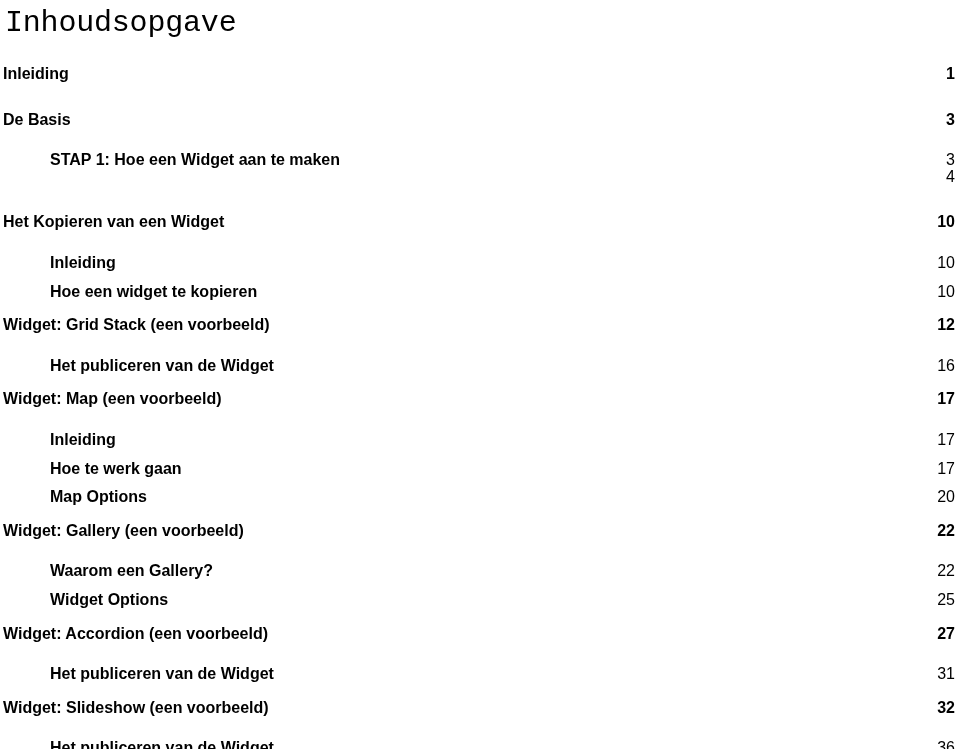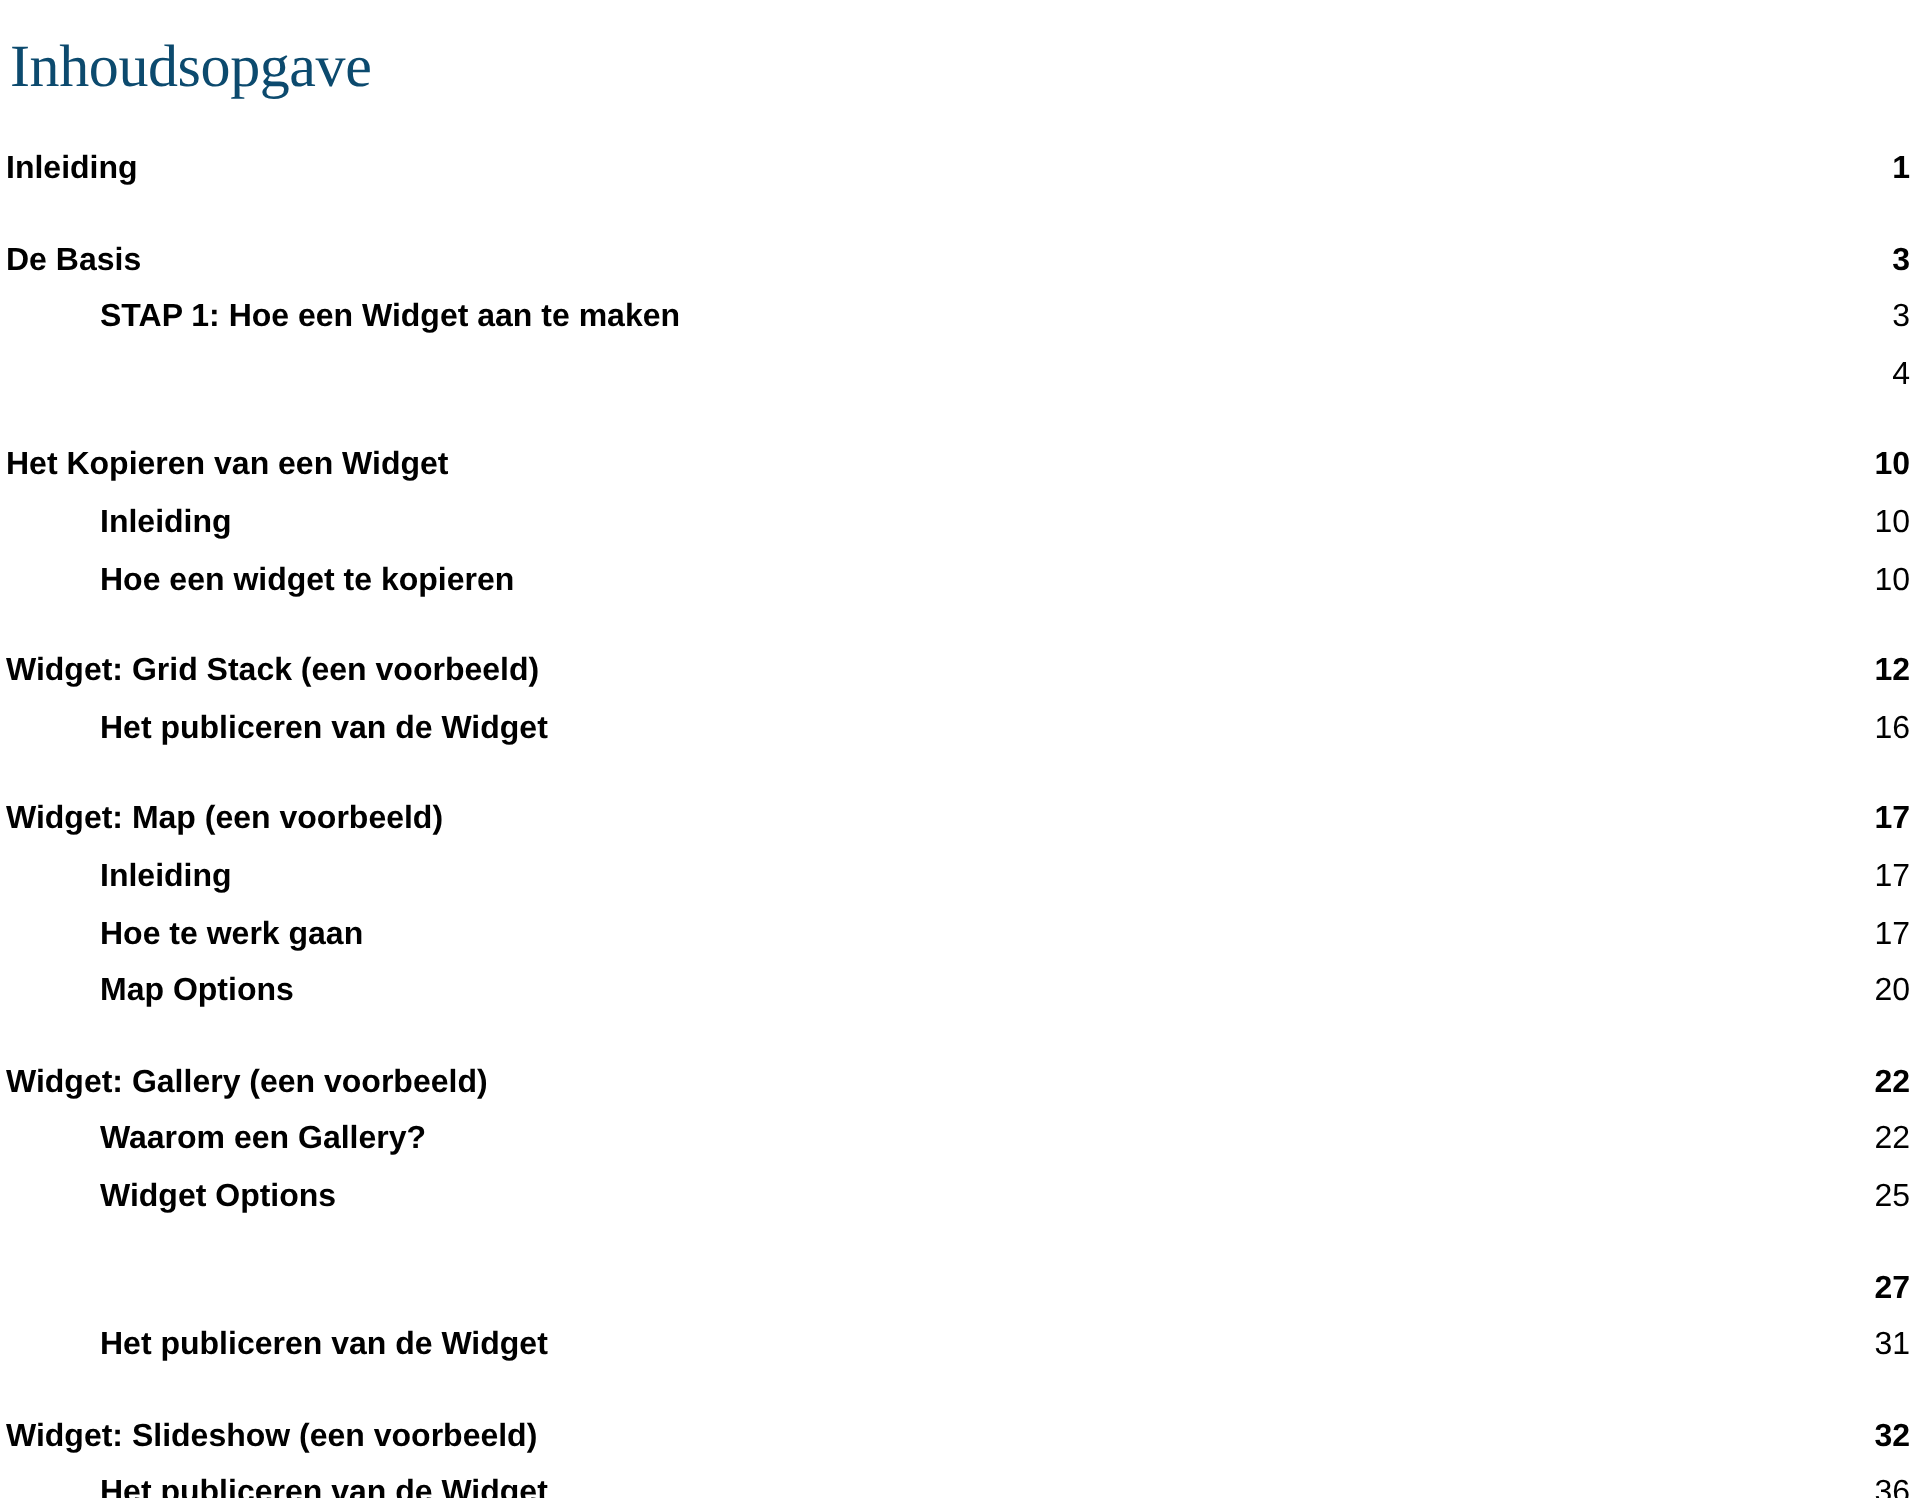"Inhoudsopgave" .toc-title { color: #0c4a6e -> #000000; font-family: Liberation Serif, serif -> Liberation Mono, monospace; padding: 19px 0 0 2px -> 8px 0 0 2px }
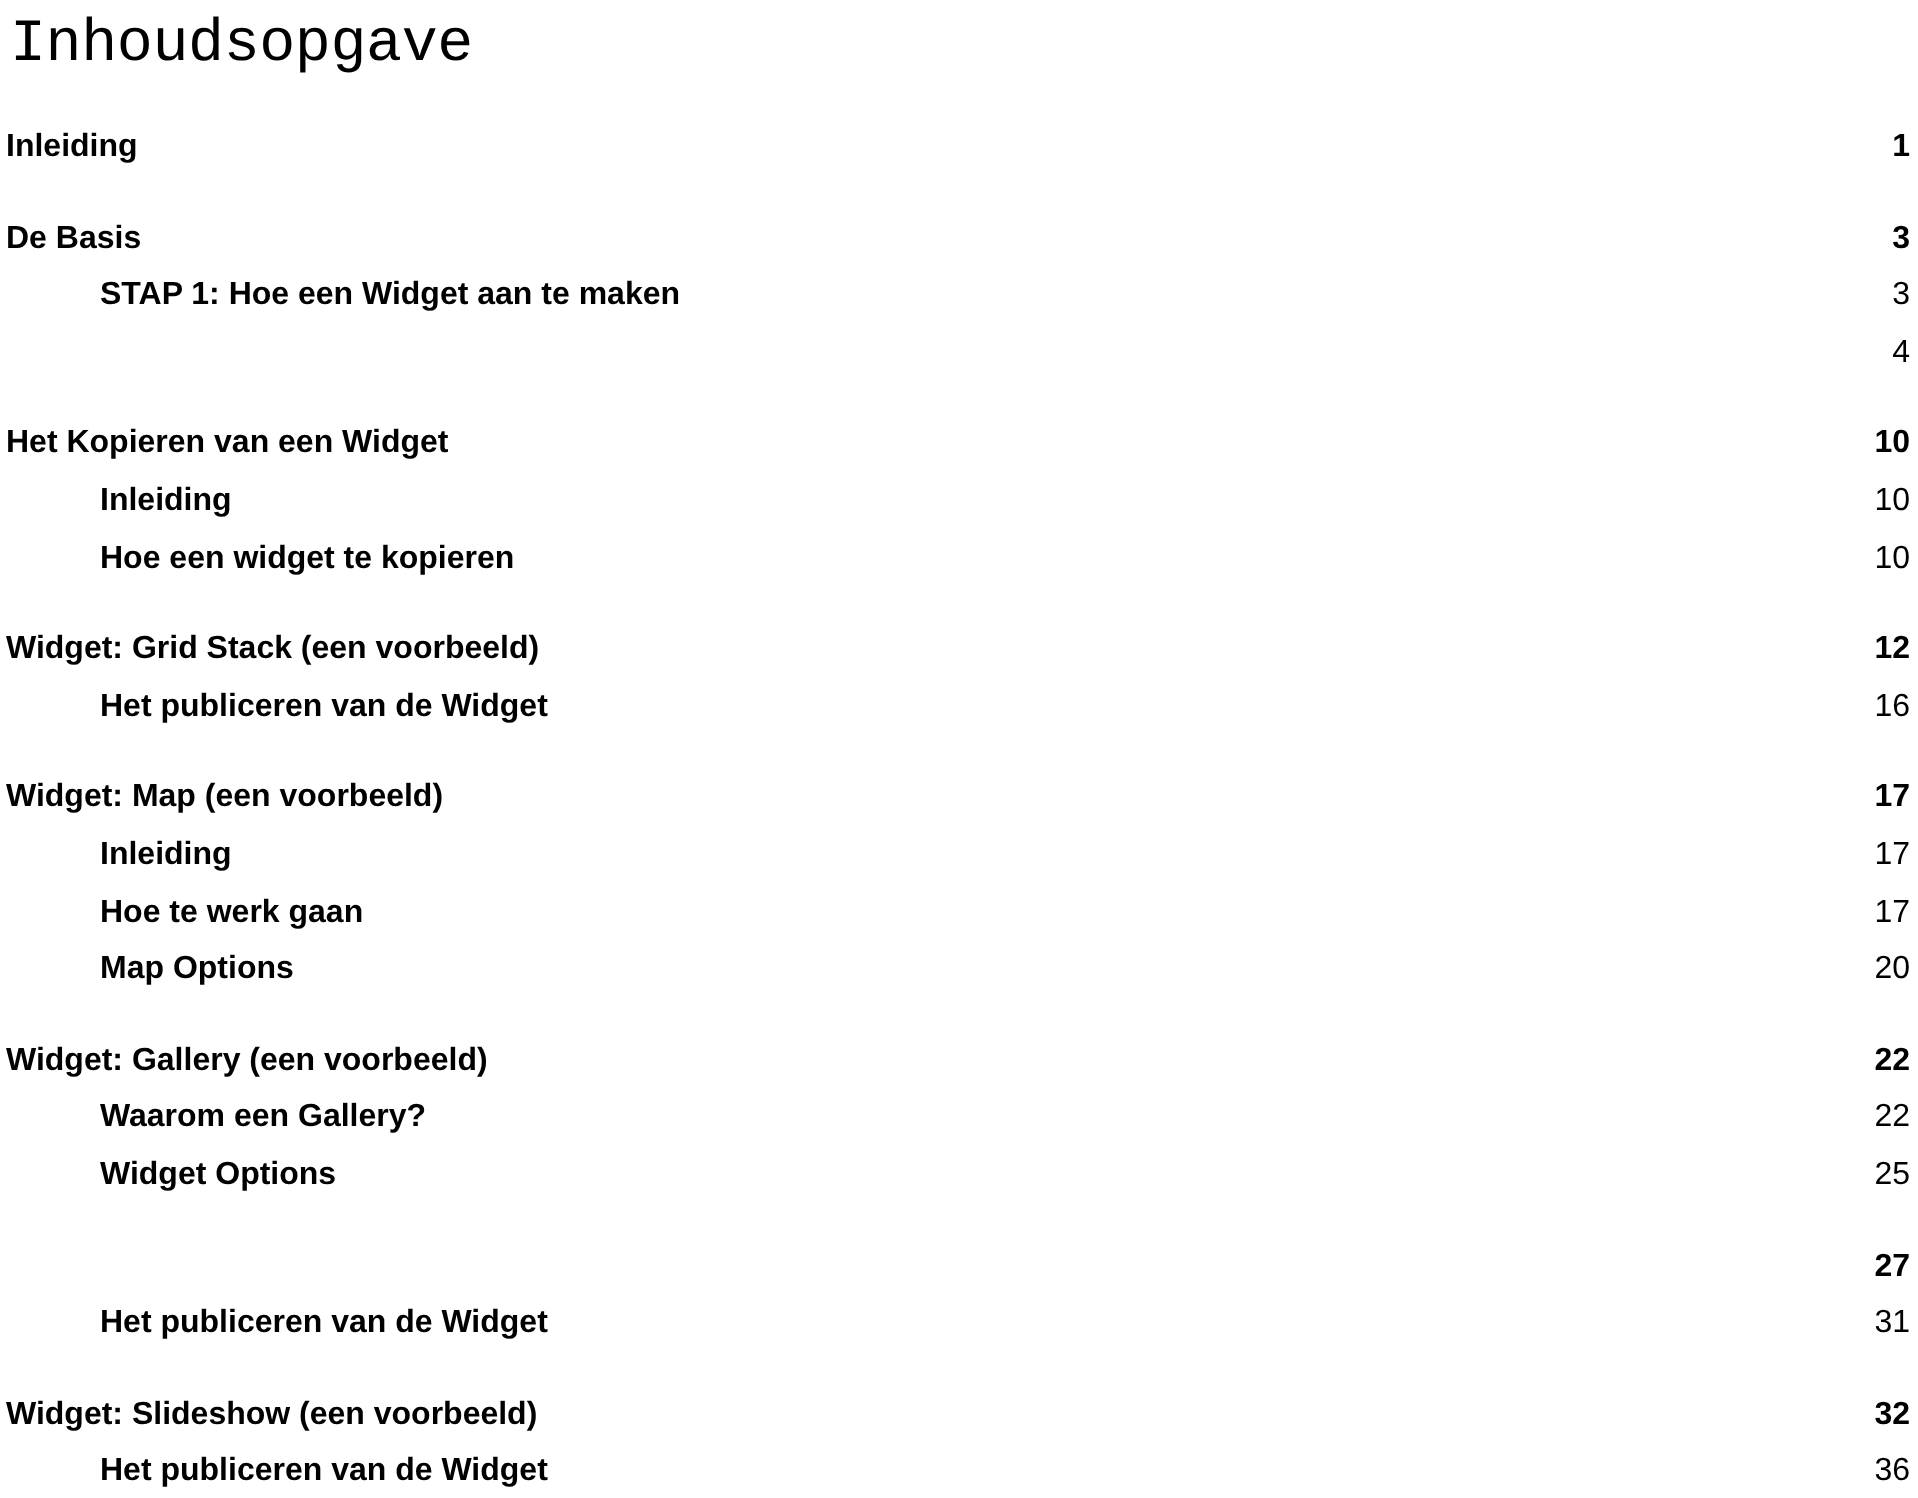"STAP 1: Hoe een Widget" .level-2 .label { margin-top: none -> 12px }
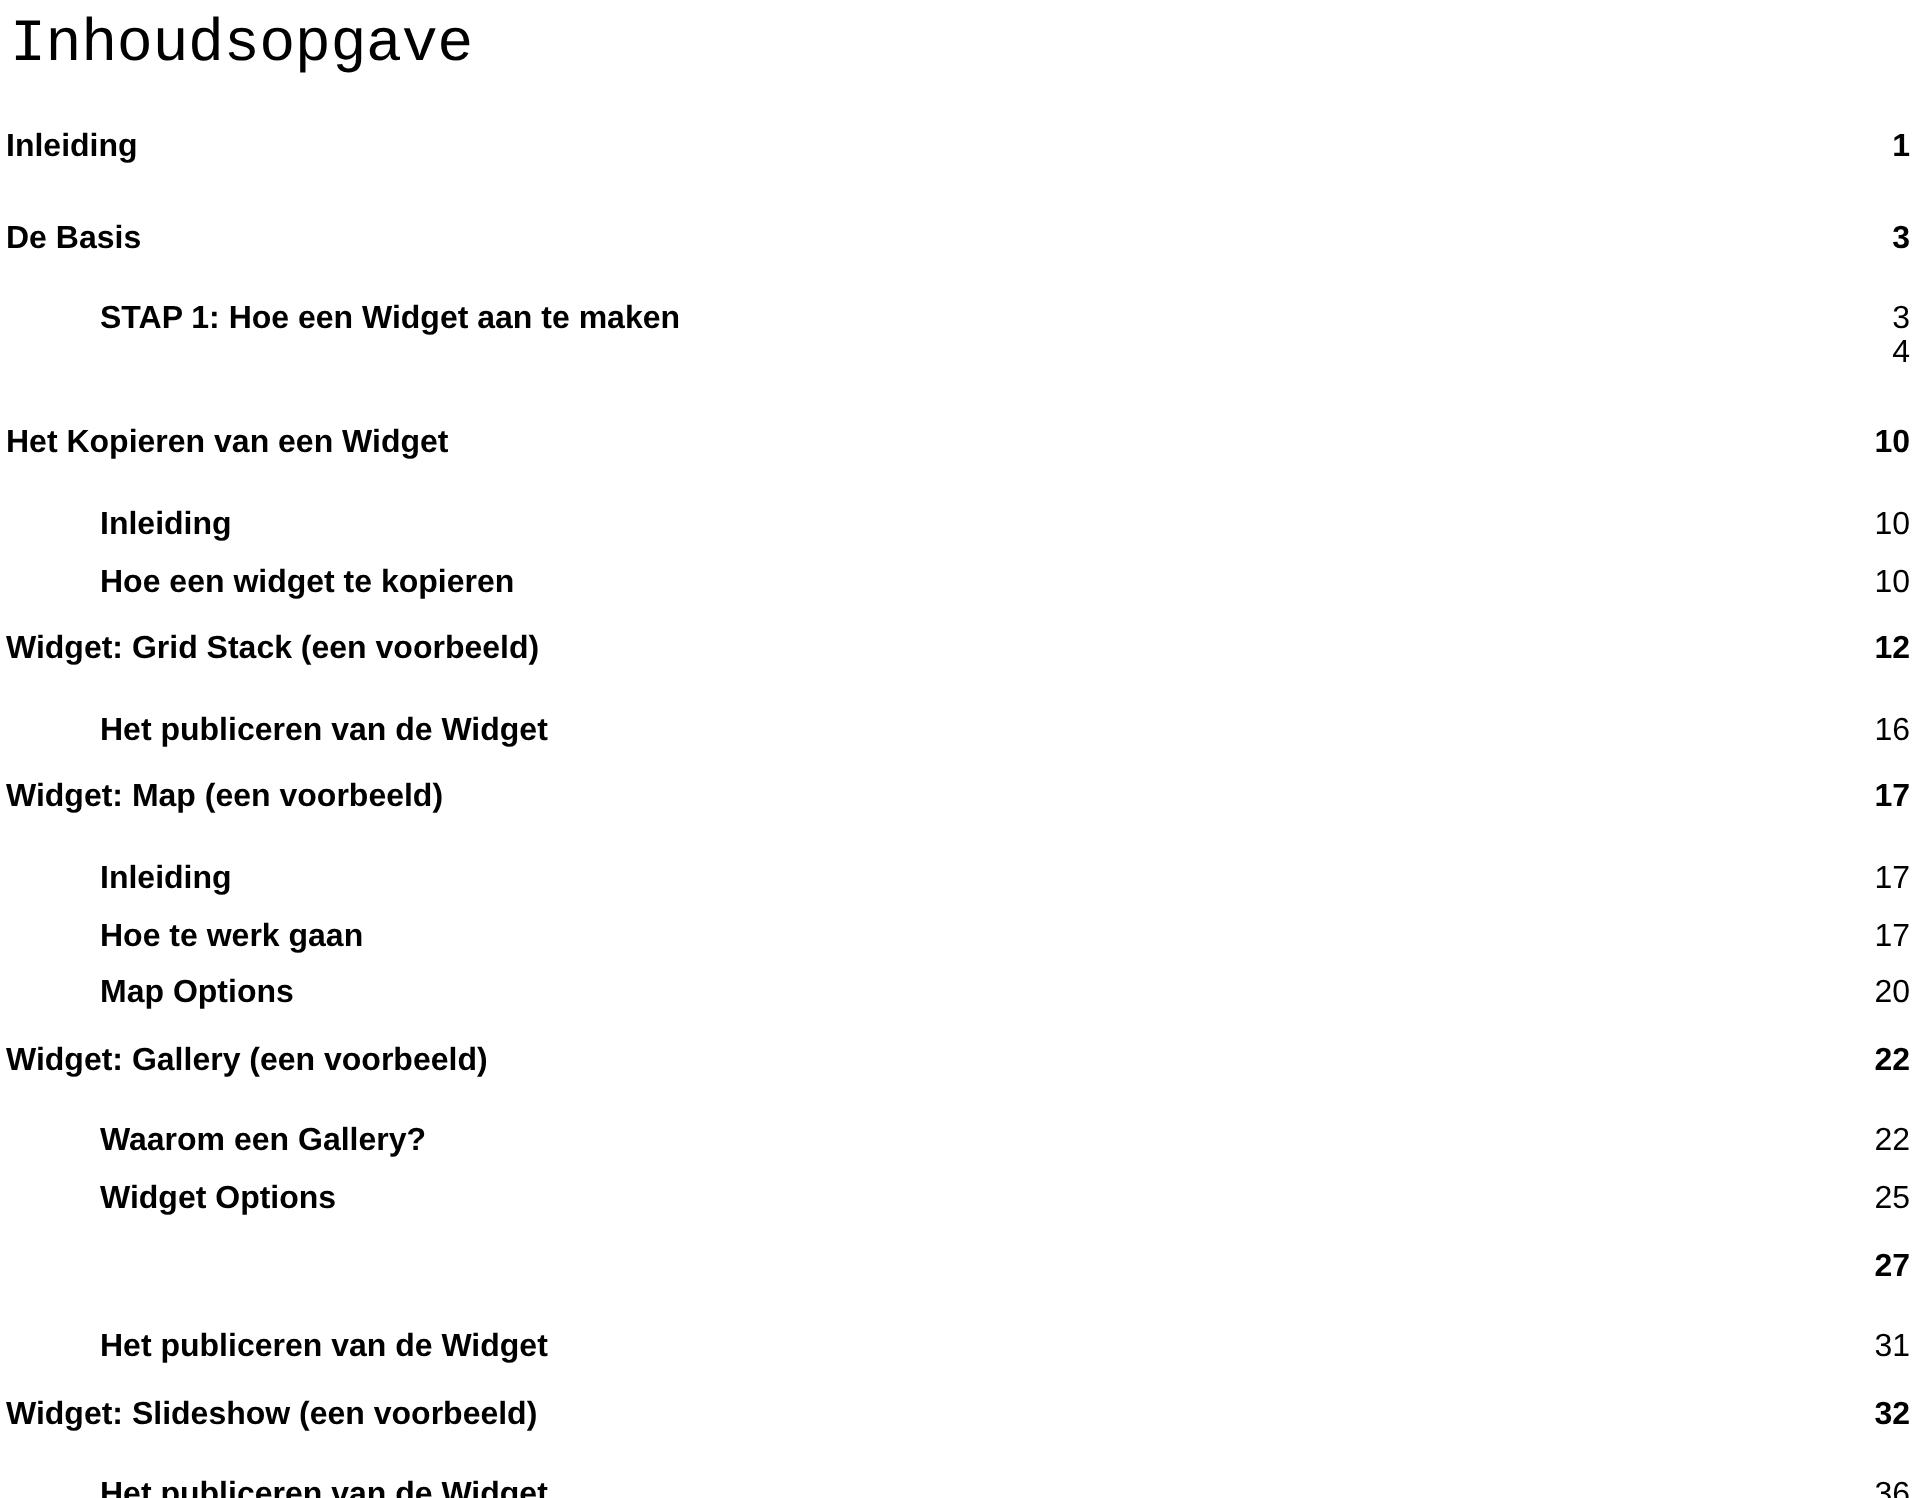"Widget: Accordion (een voorbeeld)" span.label { html: none -> <span>Widget: Accordion (een voorbeeld)</span> }
